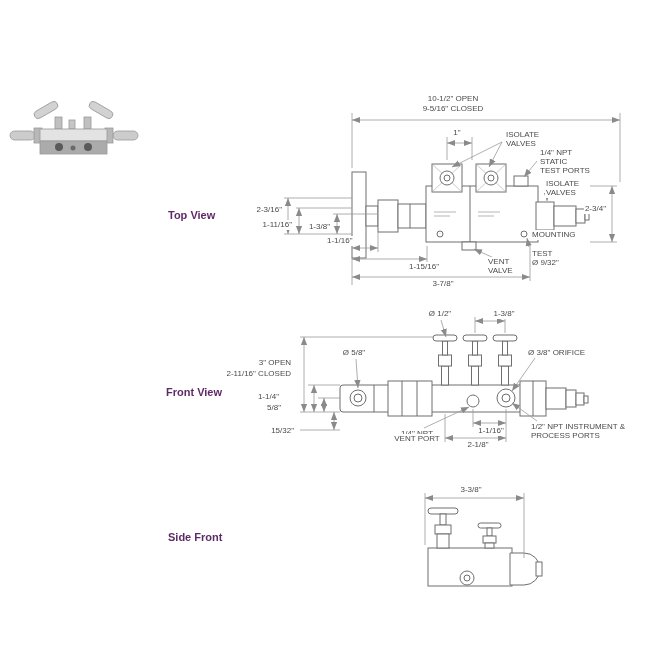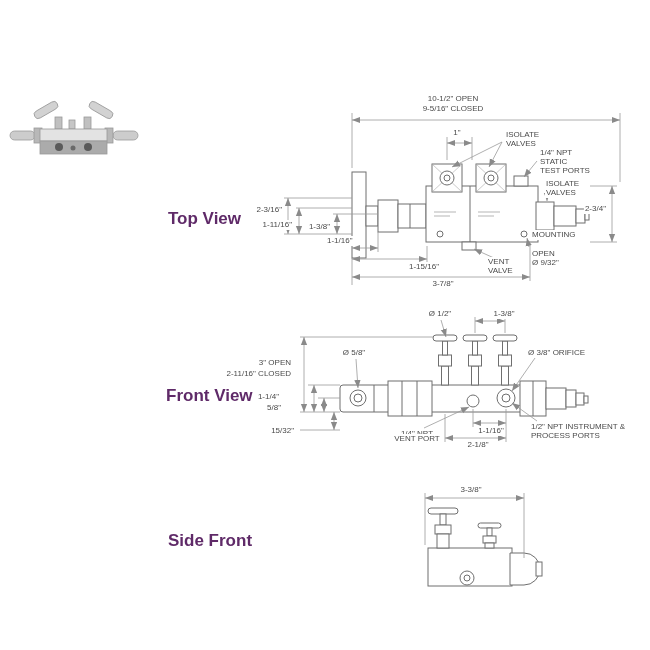"Top View" .vlabel { font-size: 17px -> 11px }
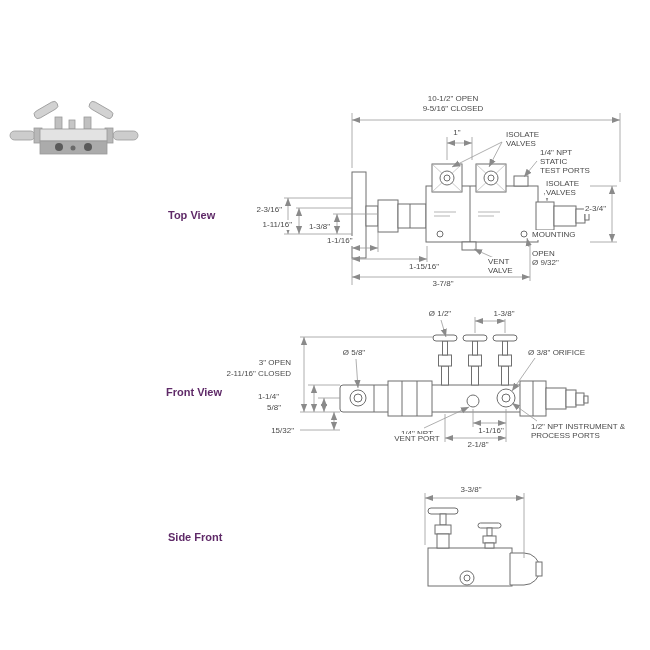"OPEN" div.d { text: OPEN -> TEST }
